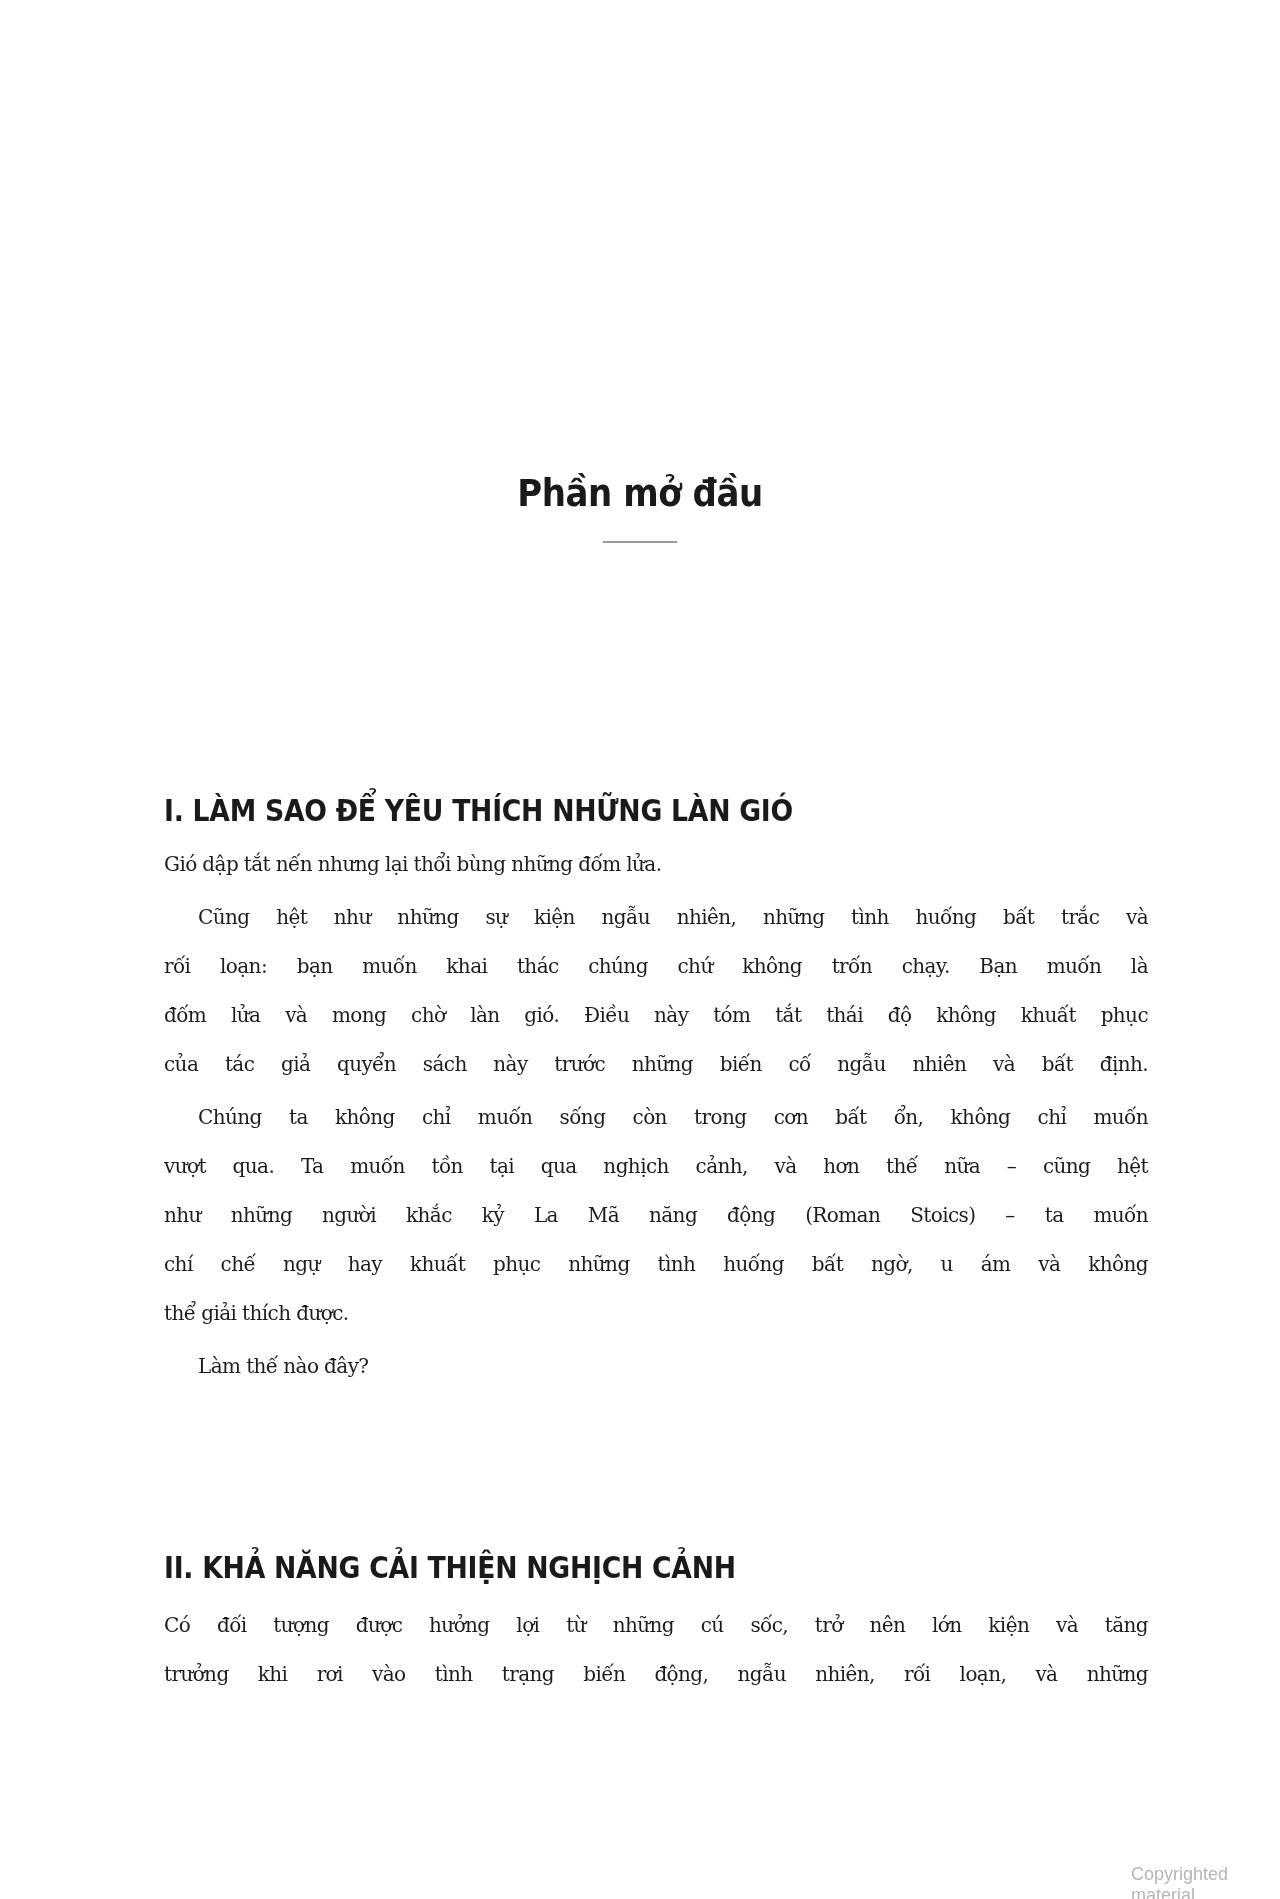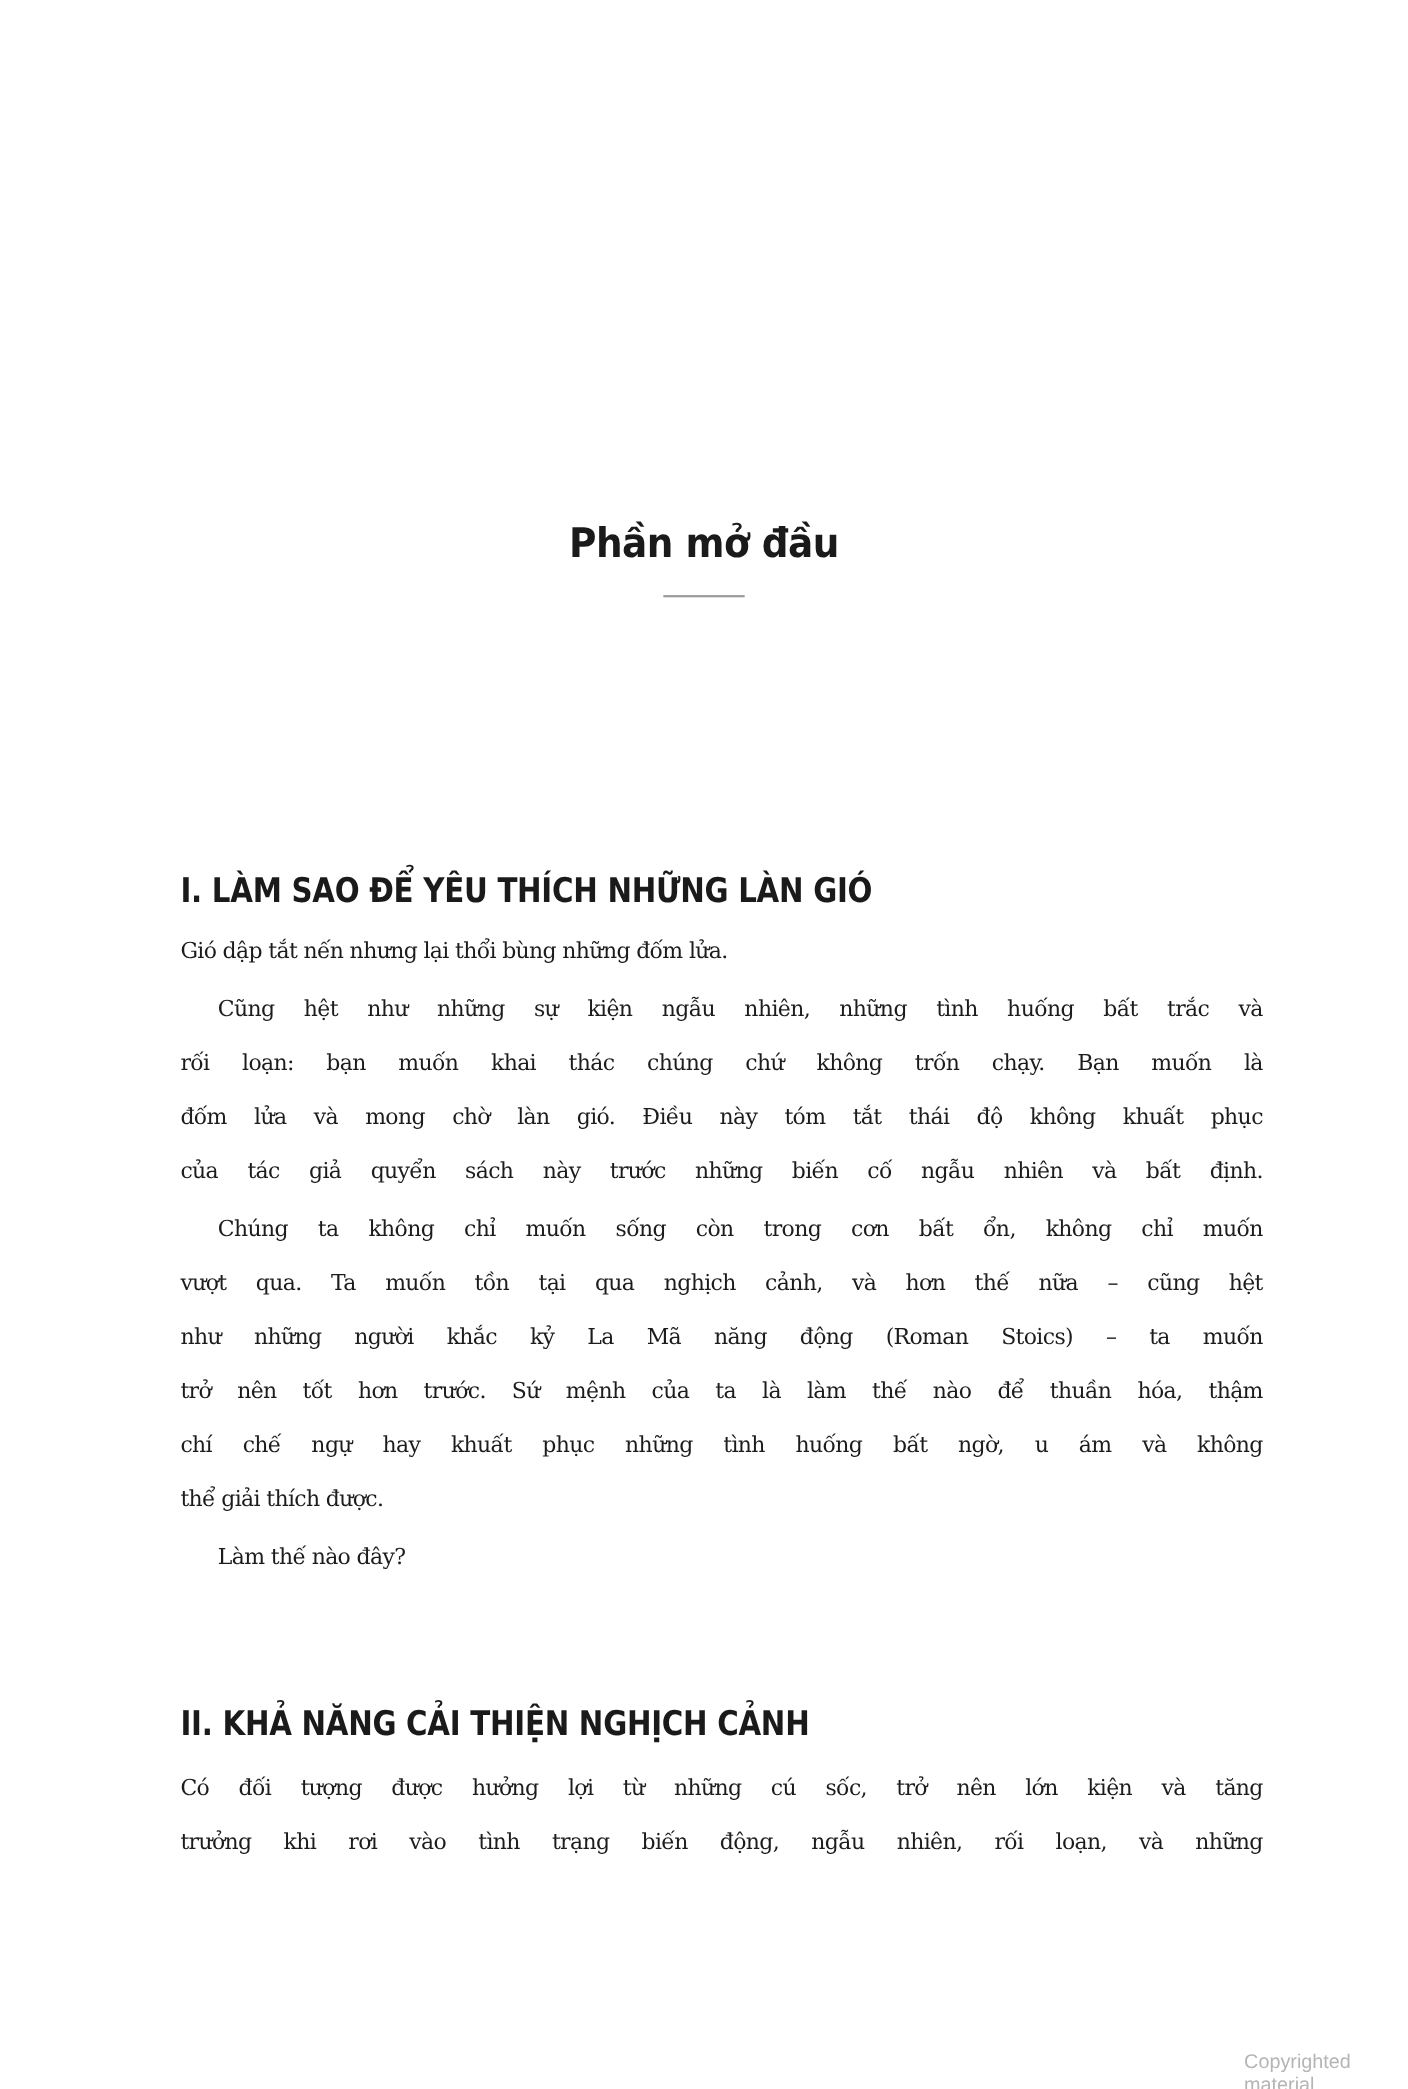"trở nên tốt hơn trước." span.line { html: <span>trở nên tốt hơn trước. Sứ mệnh của ta là làm thế nào để thuần hóa, thậm</span> -> none }
